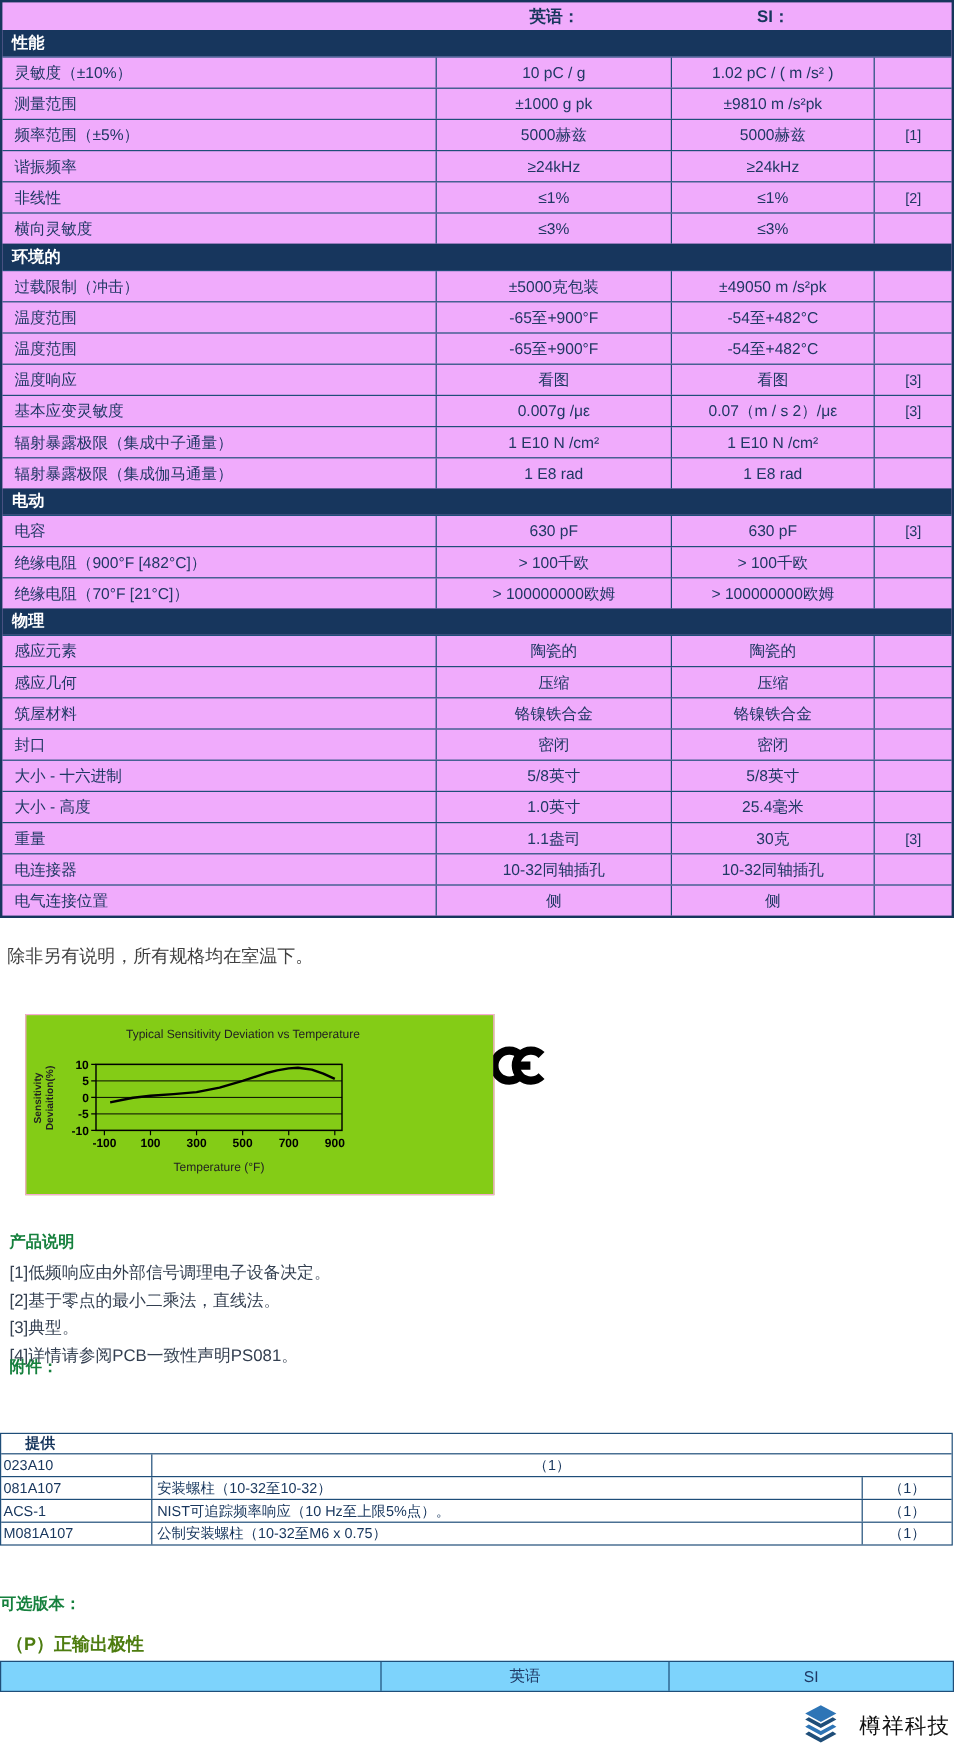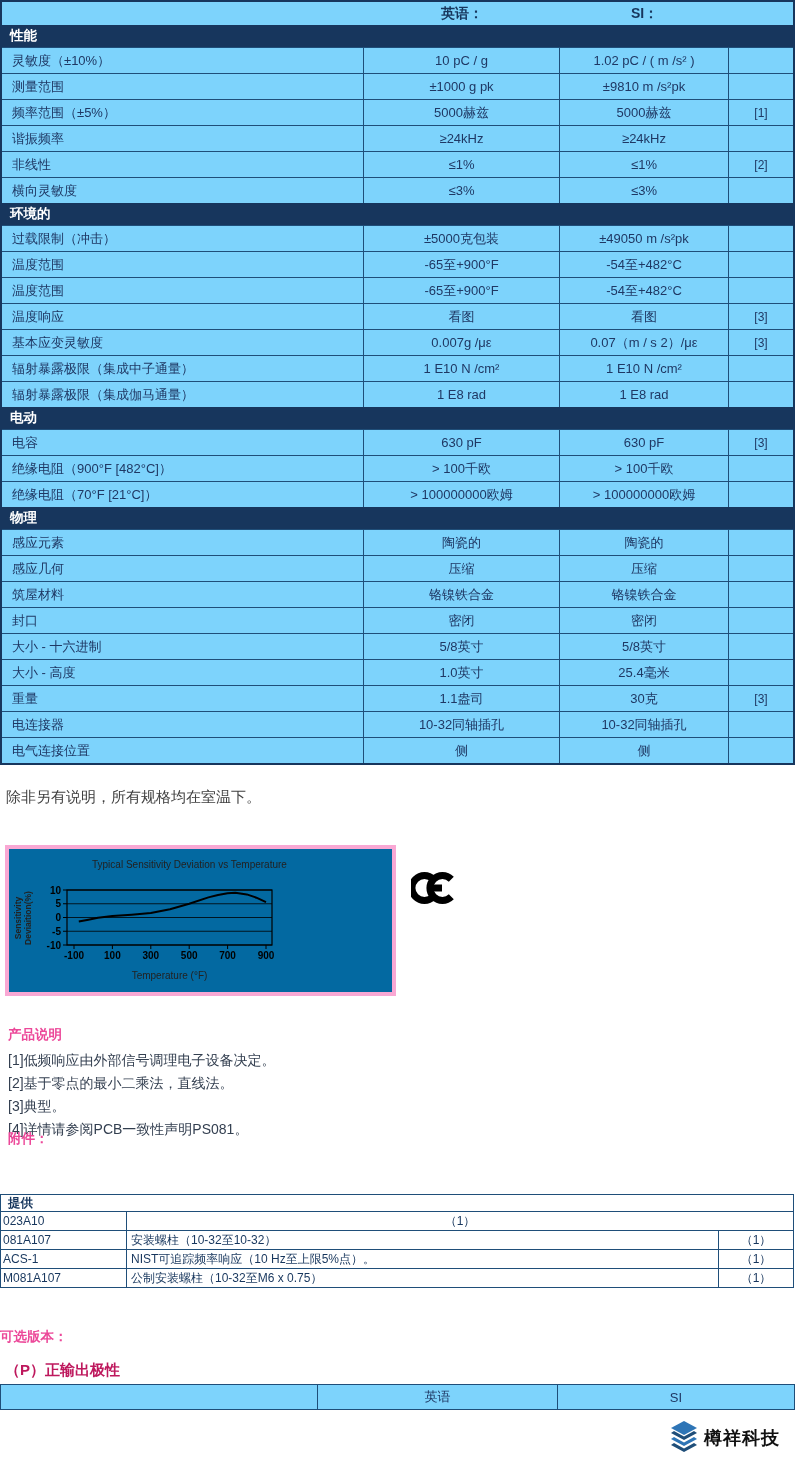"英语：" .spec-table { background: #7dd3fc -> #f0abfc }
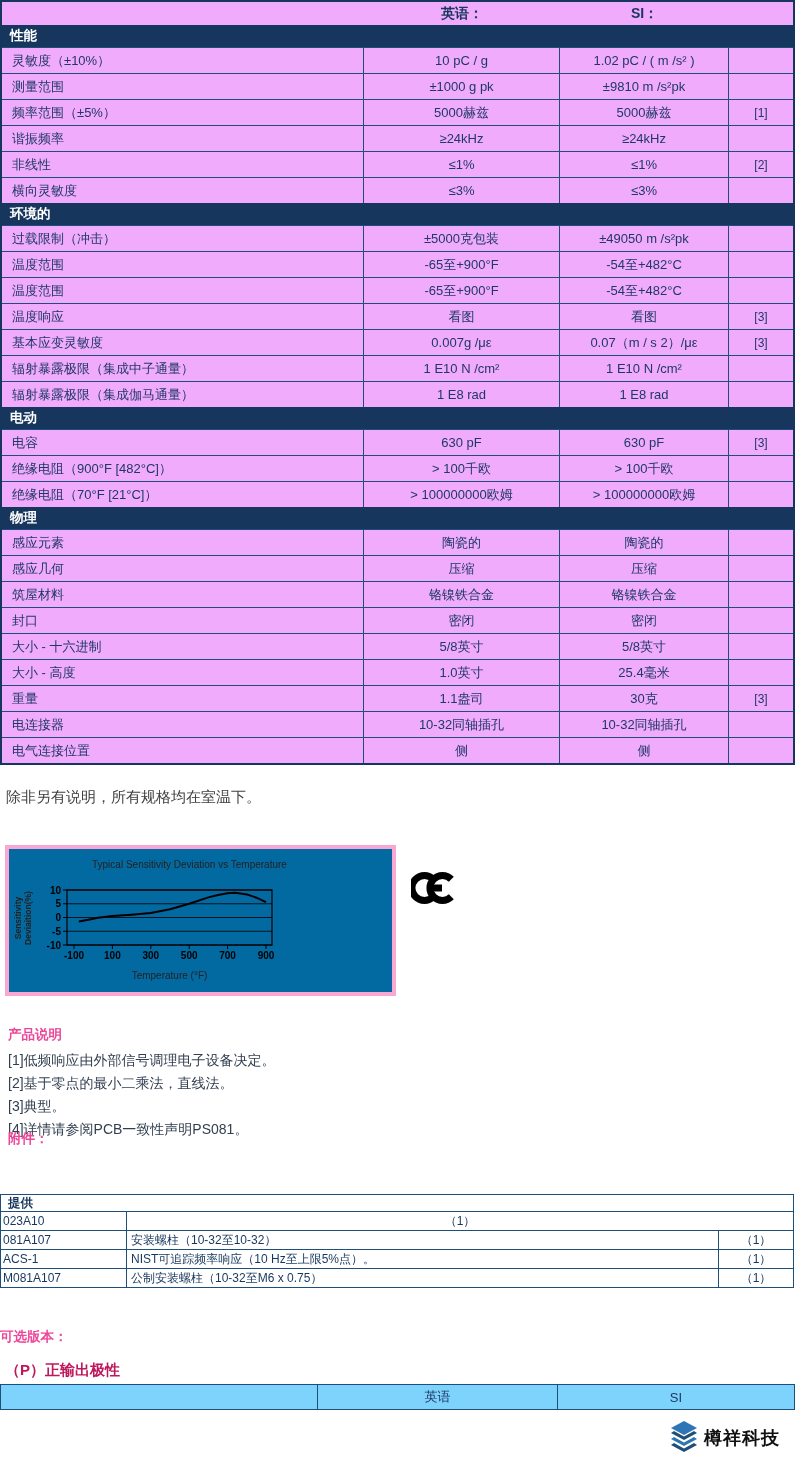"Typical Sensitivity Deviation vs" .chart-box { background: #0369a1 -> #84cc16; border: 4px solid #f9a8d4 -> 1px solid #f9a8d4; left: 5px -> 21px }
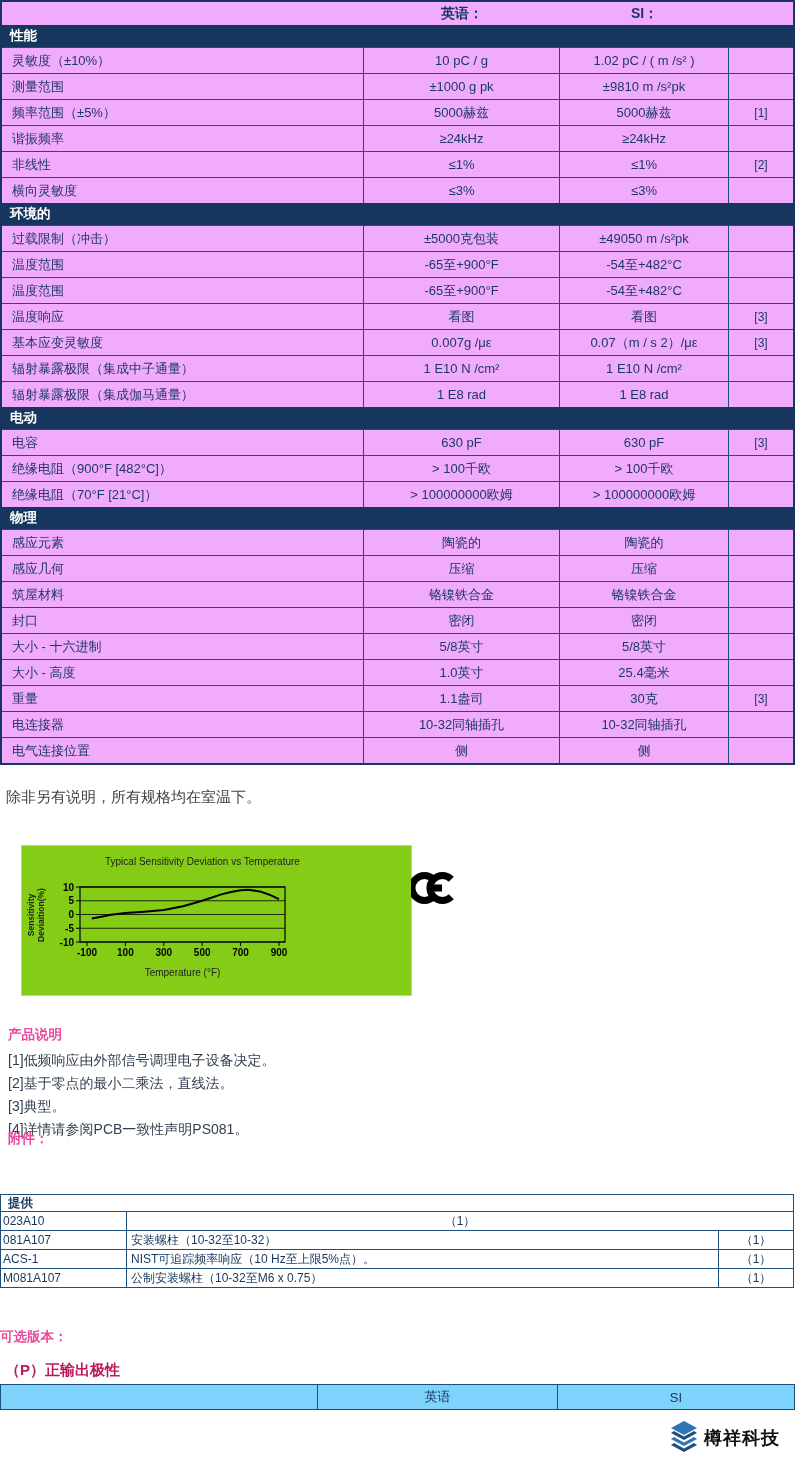"产品说明" .h-blue { color: #ec4899 -> #15803d }
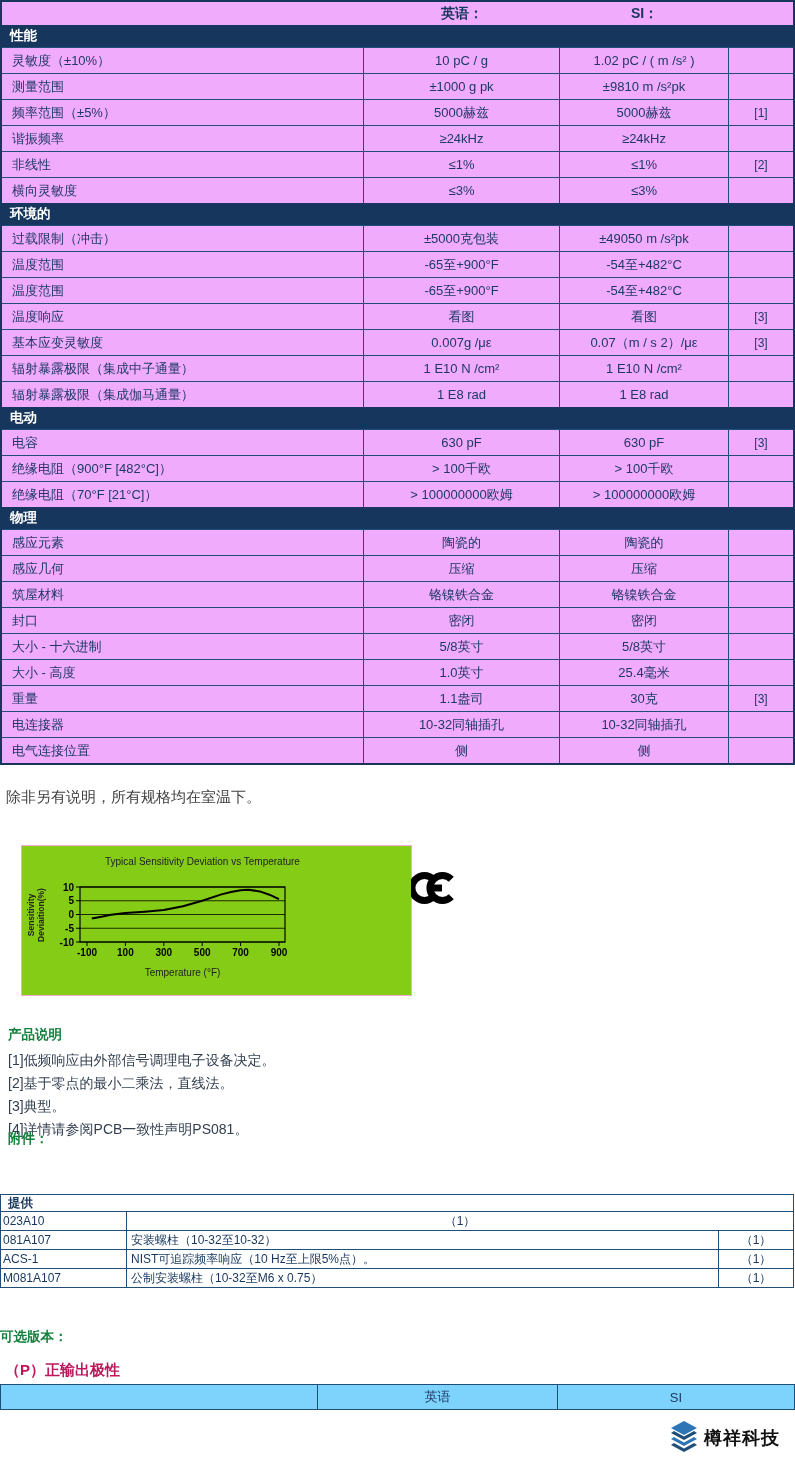"提供" .acc-head { padding-left: 7px -> 20px }
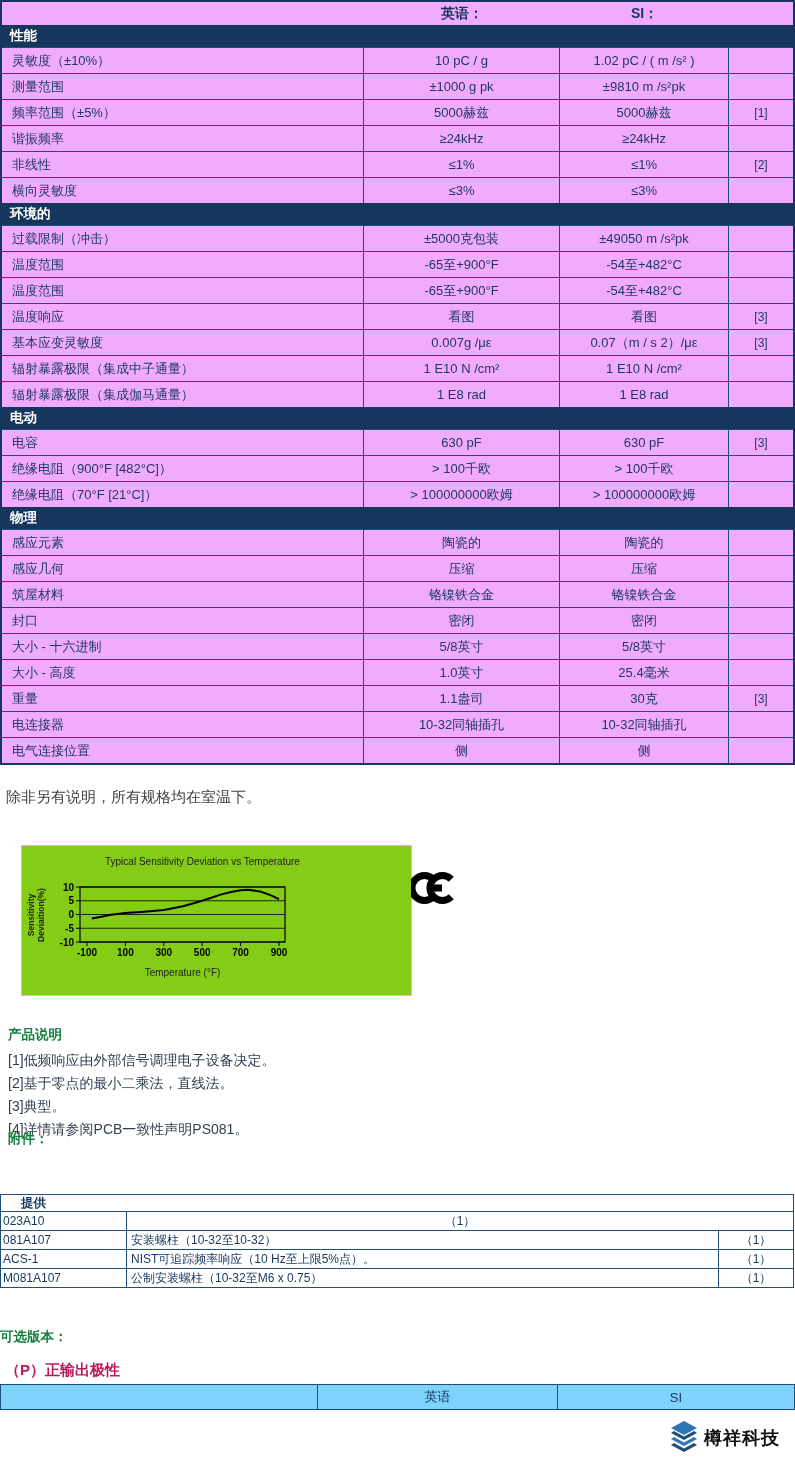"（P）正输出极性" .opt-item { color: #be185d -> #4d7c0f }
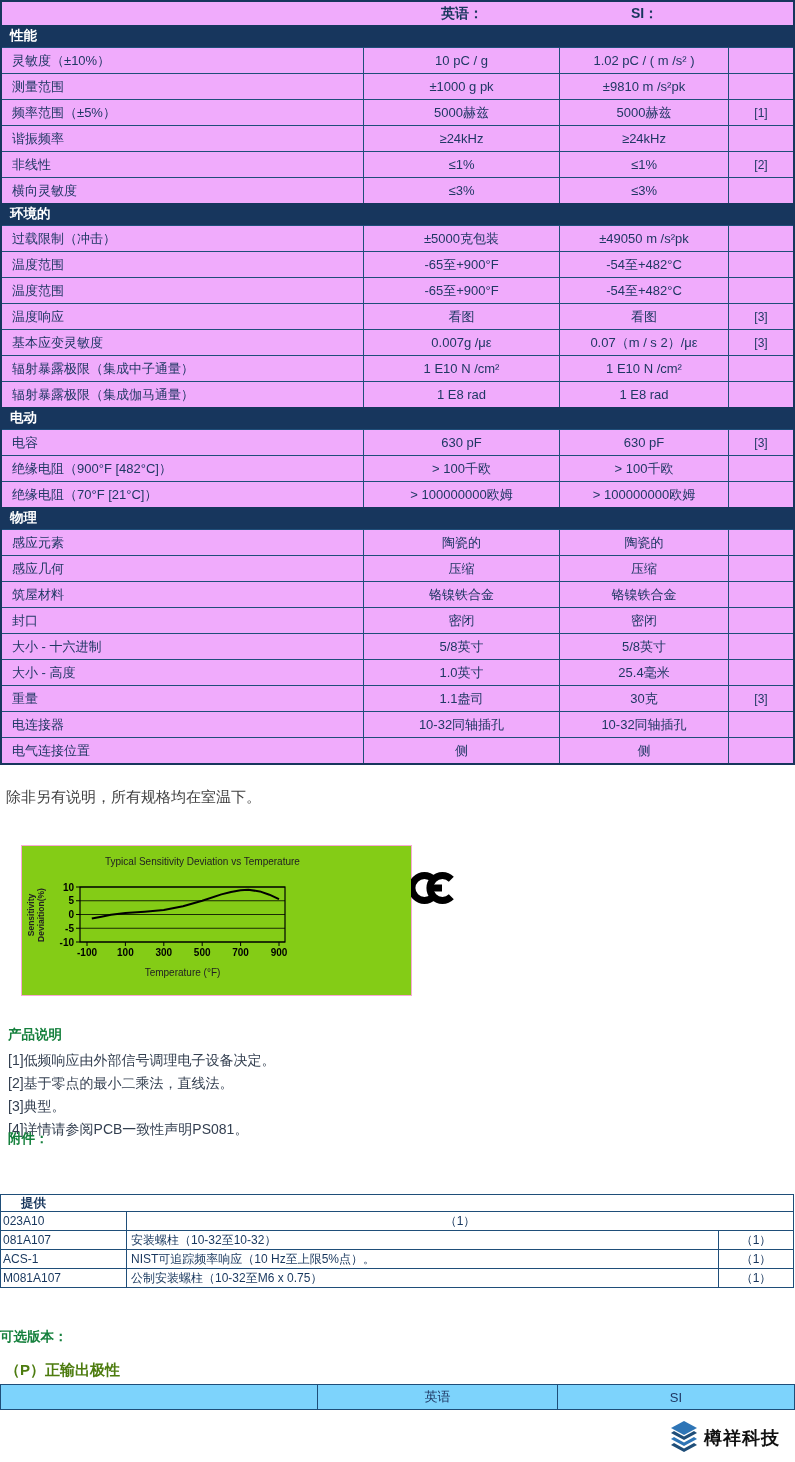"樽祥科技" .logo-text { font-weight: bold -> normal; margin-left: none -> 12px }
